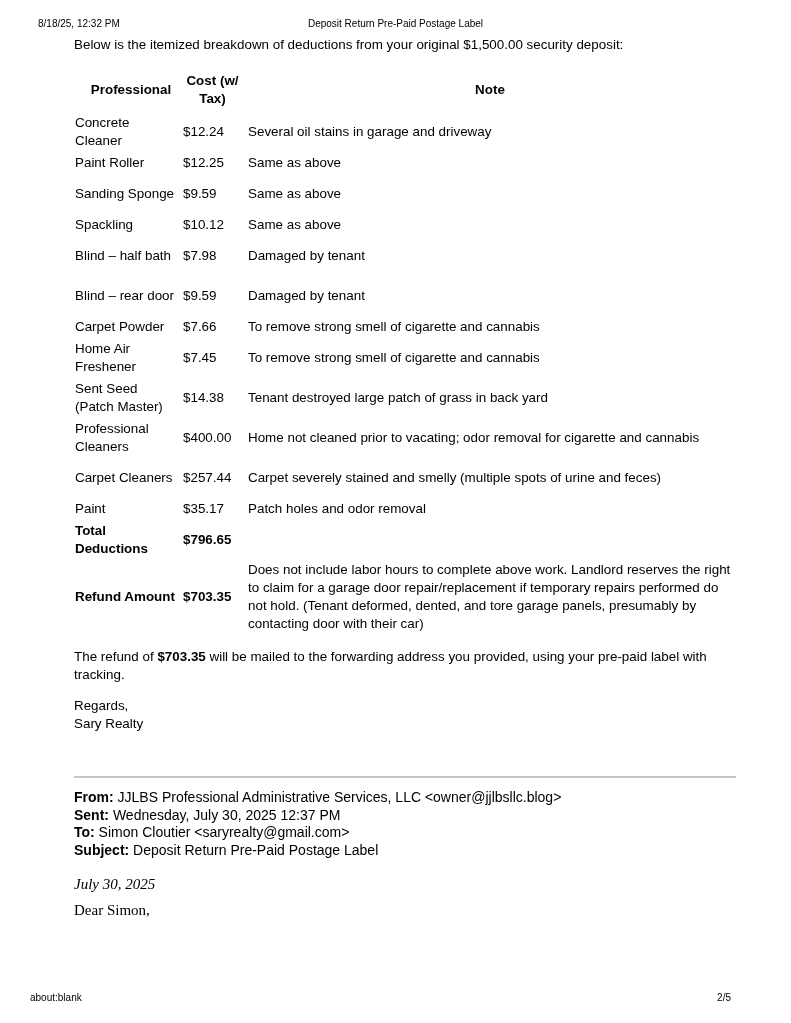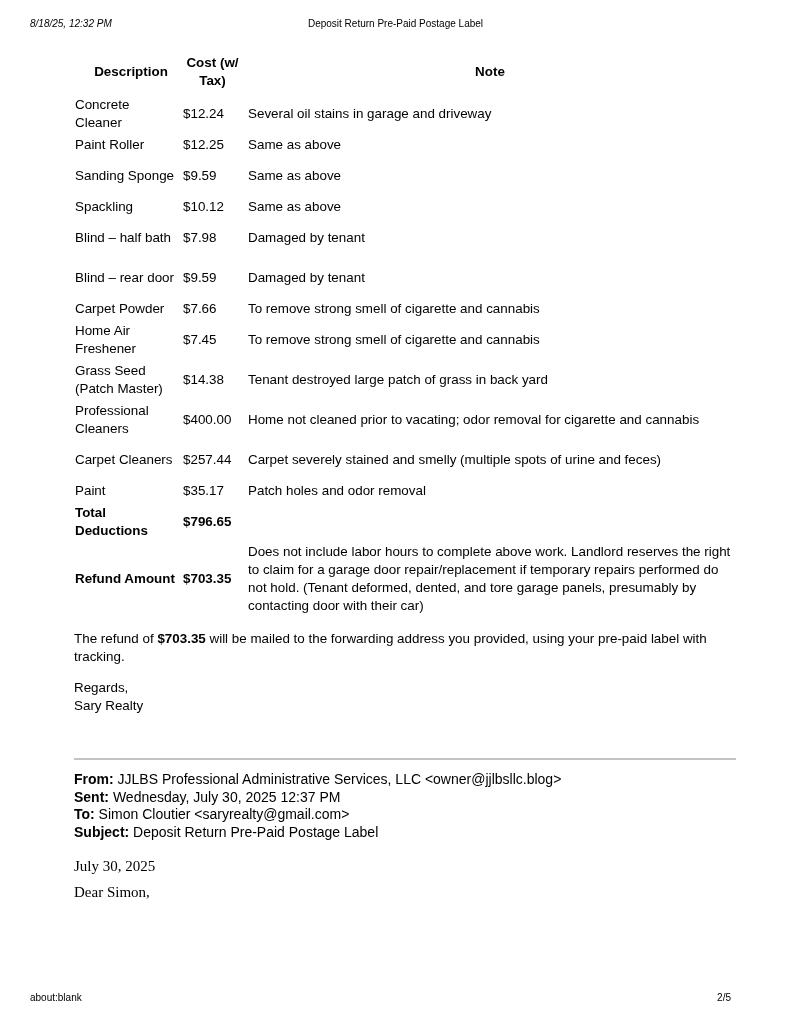"8/18/25, 12:32 PM" .print-header .date { font-style: italic -> none; left: 0 -> 8px }
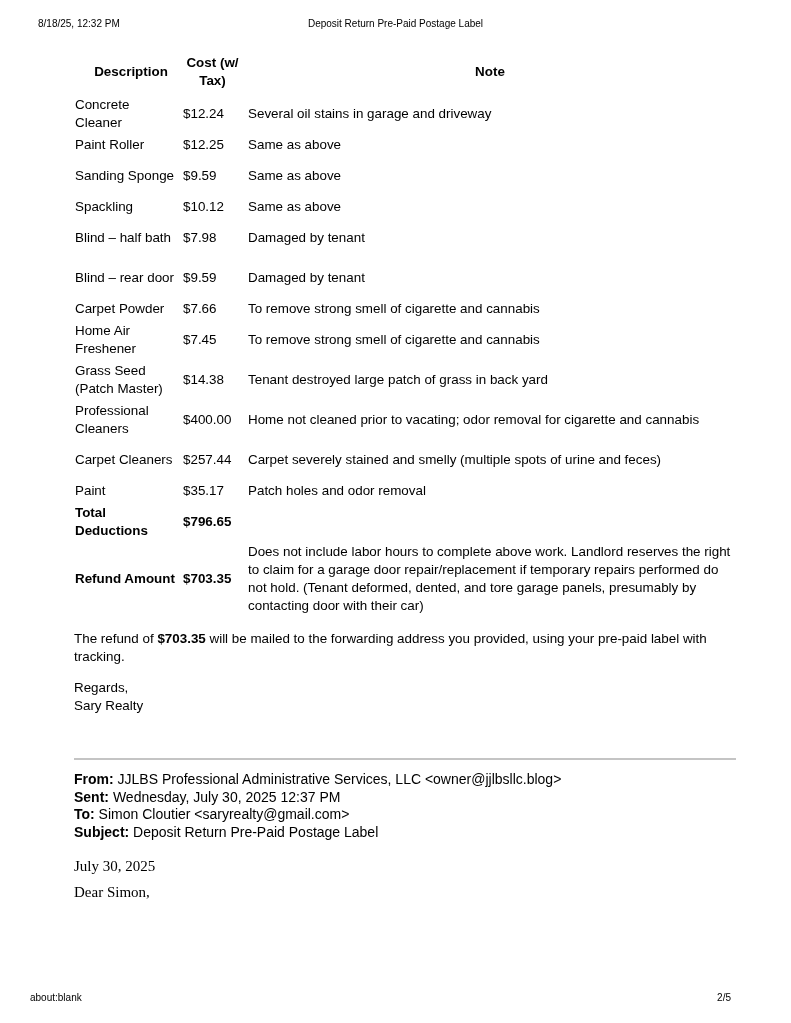"Below is the itemized breakdown" p.intro { html: none -> <p>Below is the itemized breakdown of deductions from your original $1,500.00 security deposit:</p> }
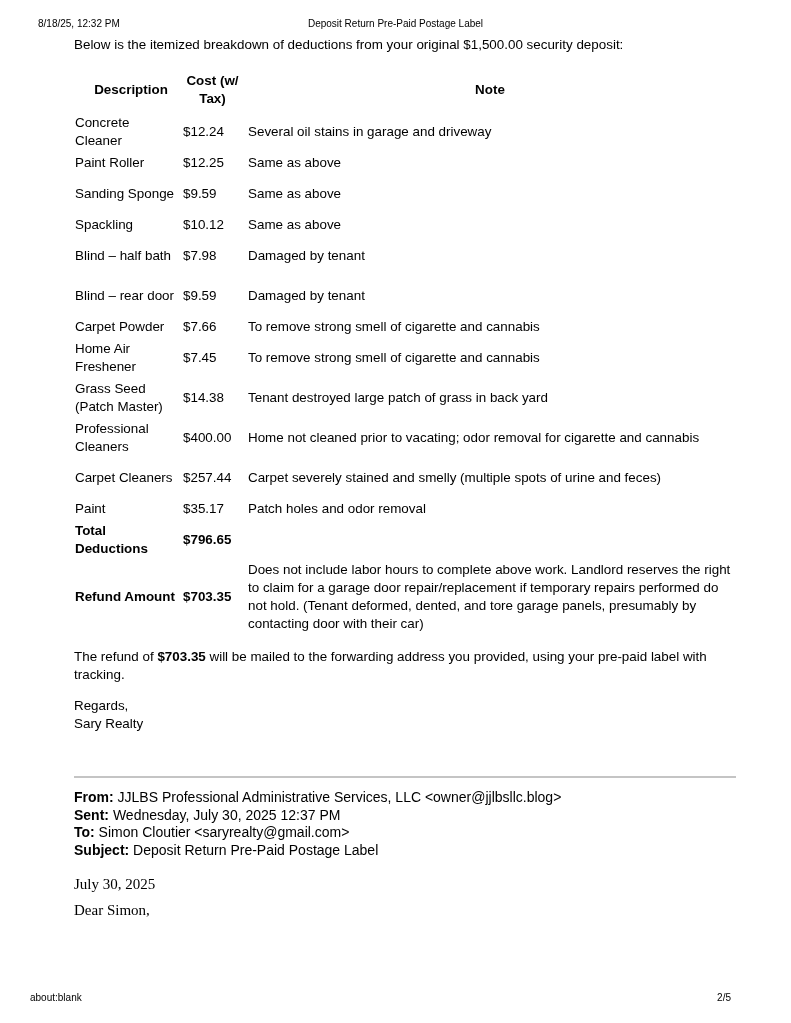"Description" th.h-desc { text: Description -> Professional }
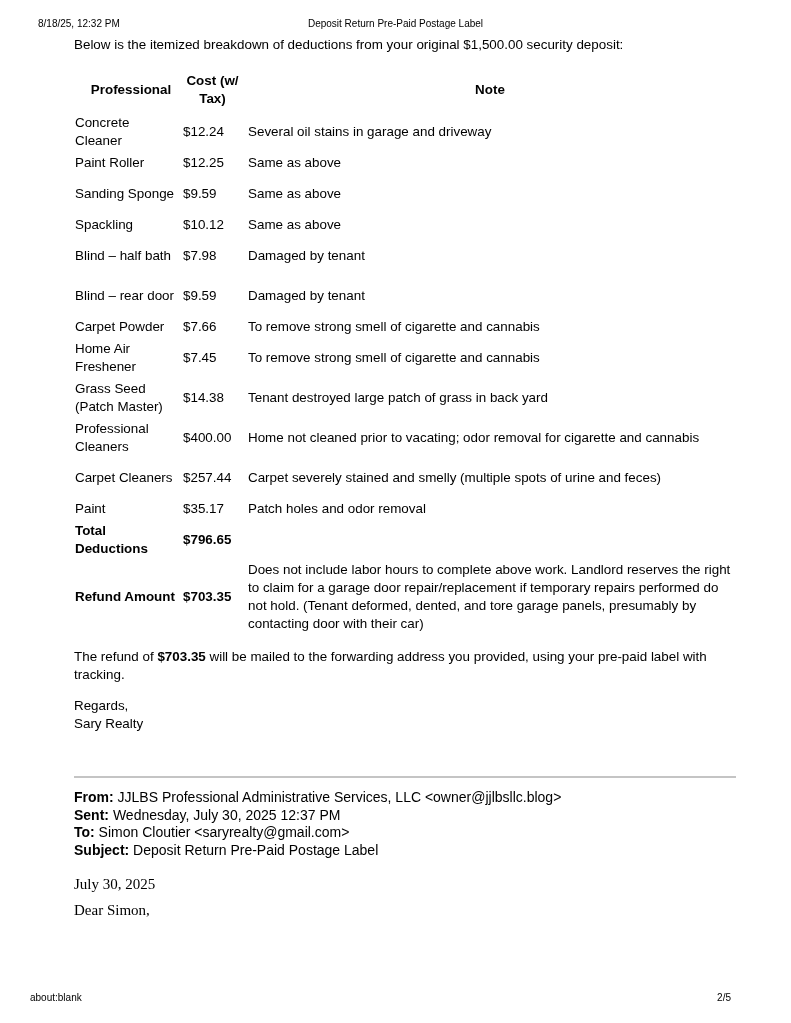"Grass Seed (Patch Master)" td.desc { text: Grass -> Sent }
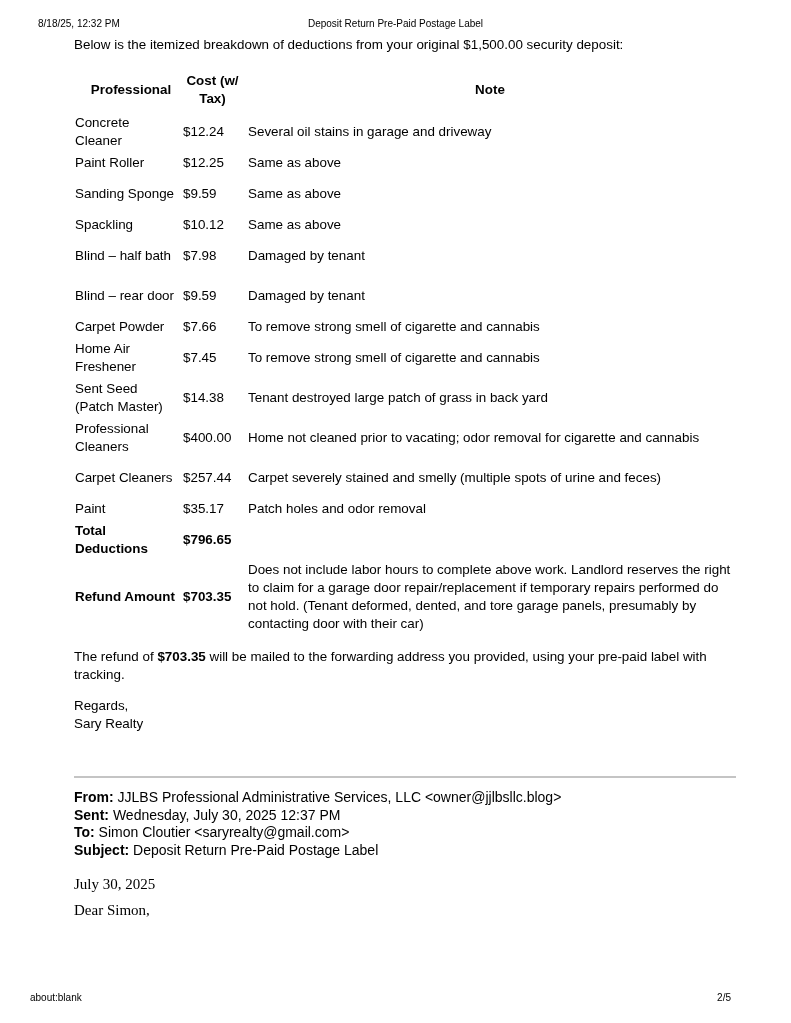"July 30, 2025" .letter .date { font-style: none -> italic }
